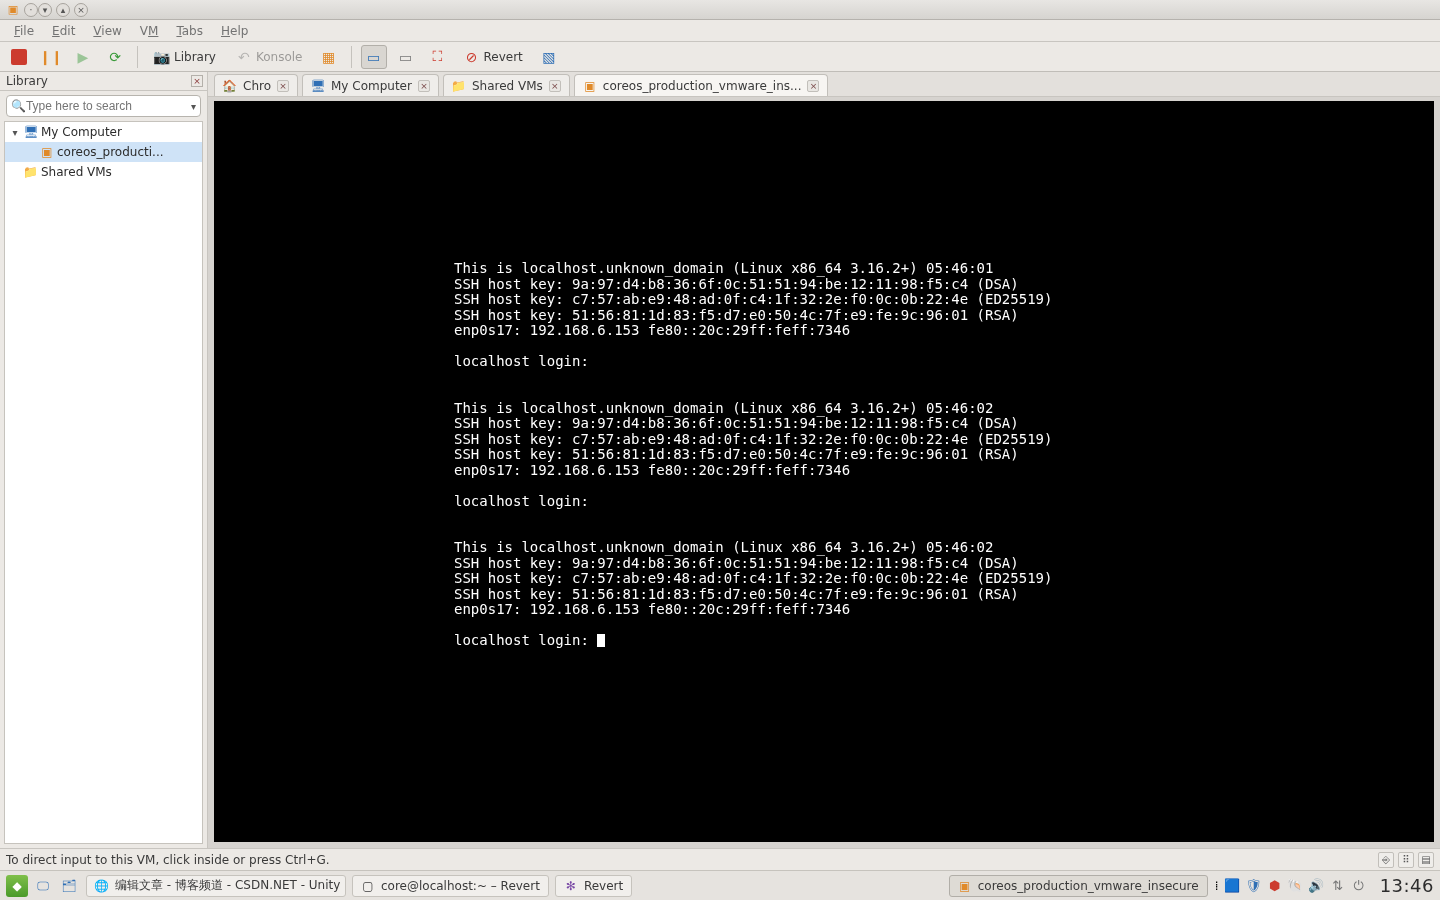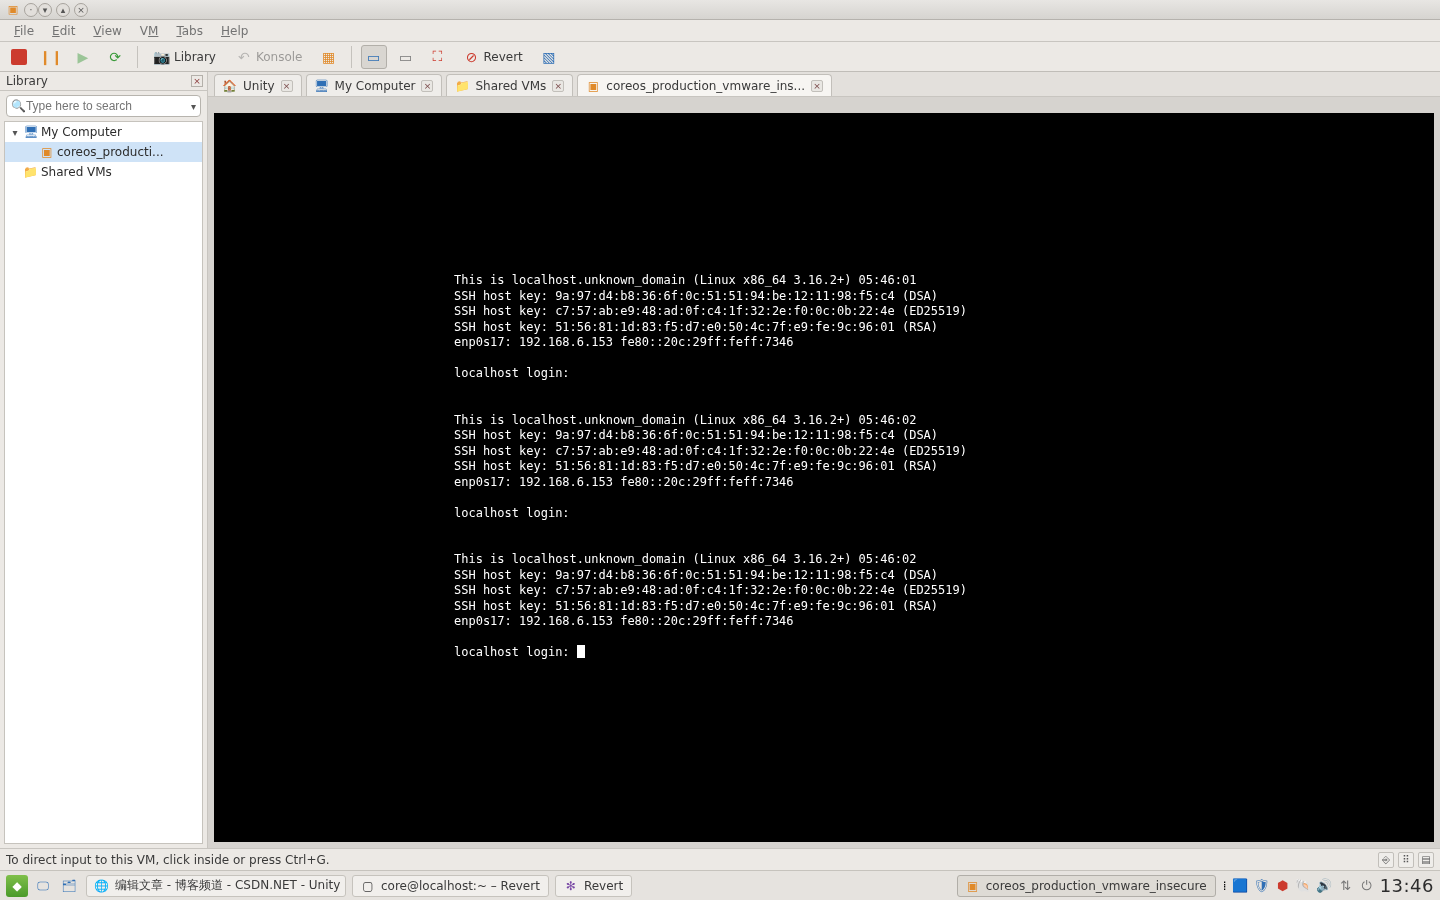"Unity" span { text: Unity -> Chro }
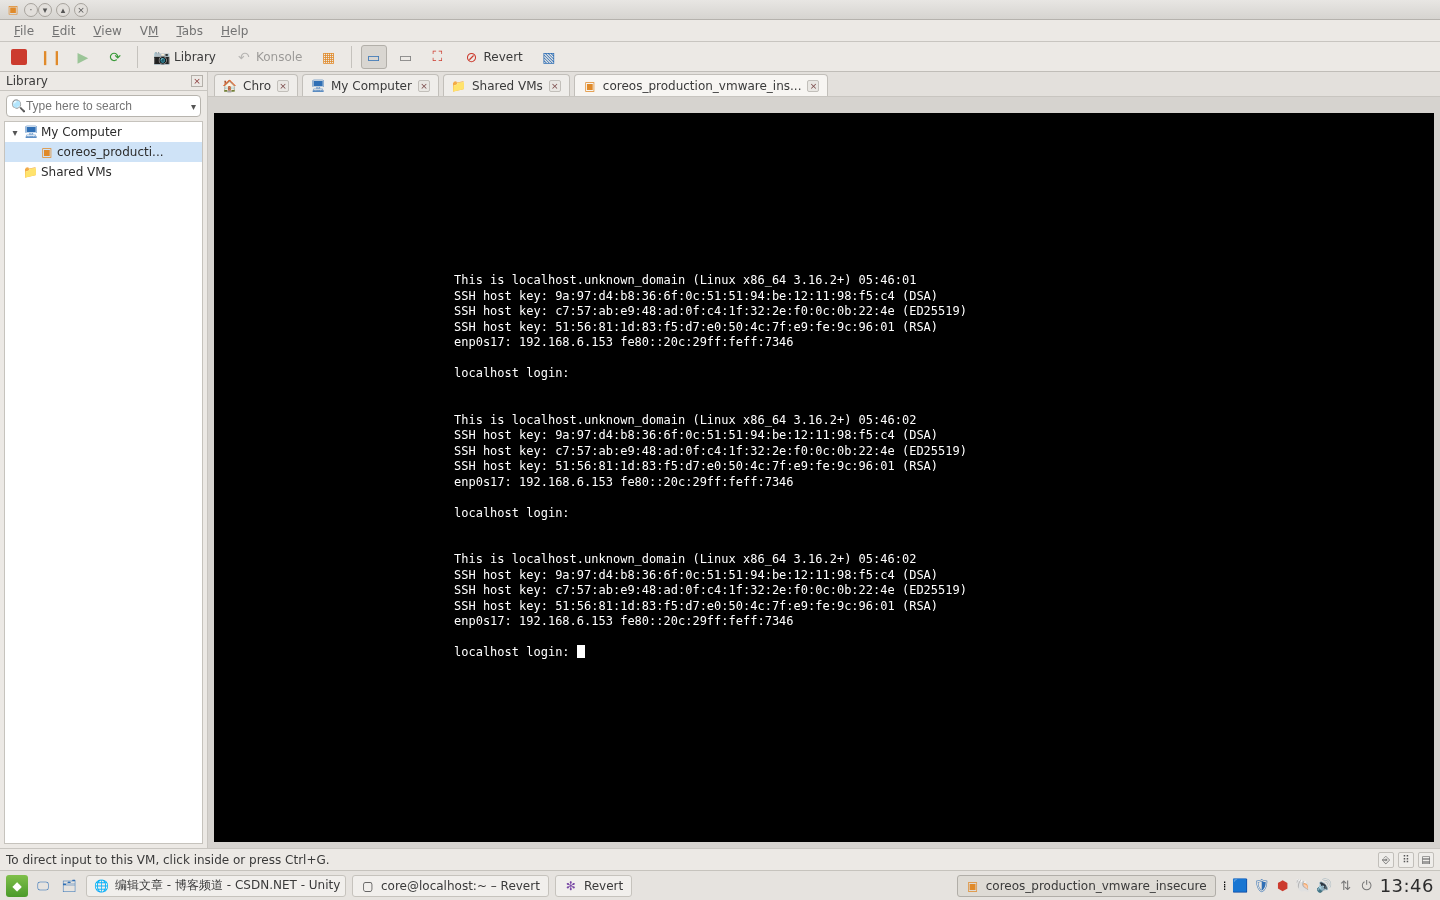"This is localhost.unknown_domain (Linux" .console { font-size: 12px -> 14px; margin: 16px 6px 6px 6px -> 4px 6px 6px 6px }
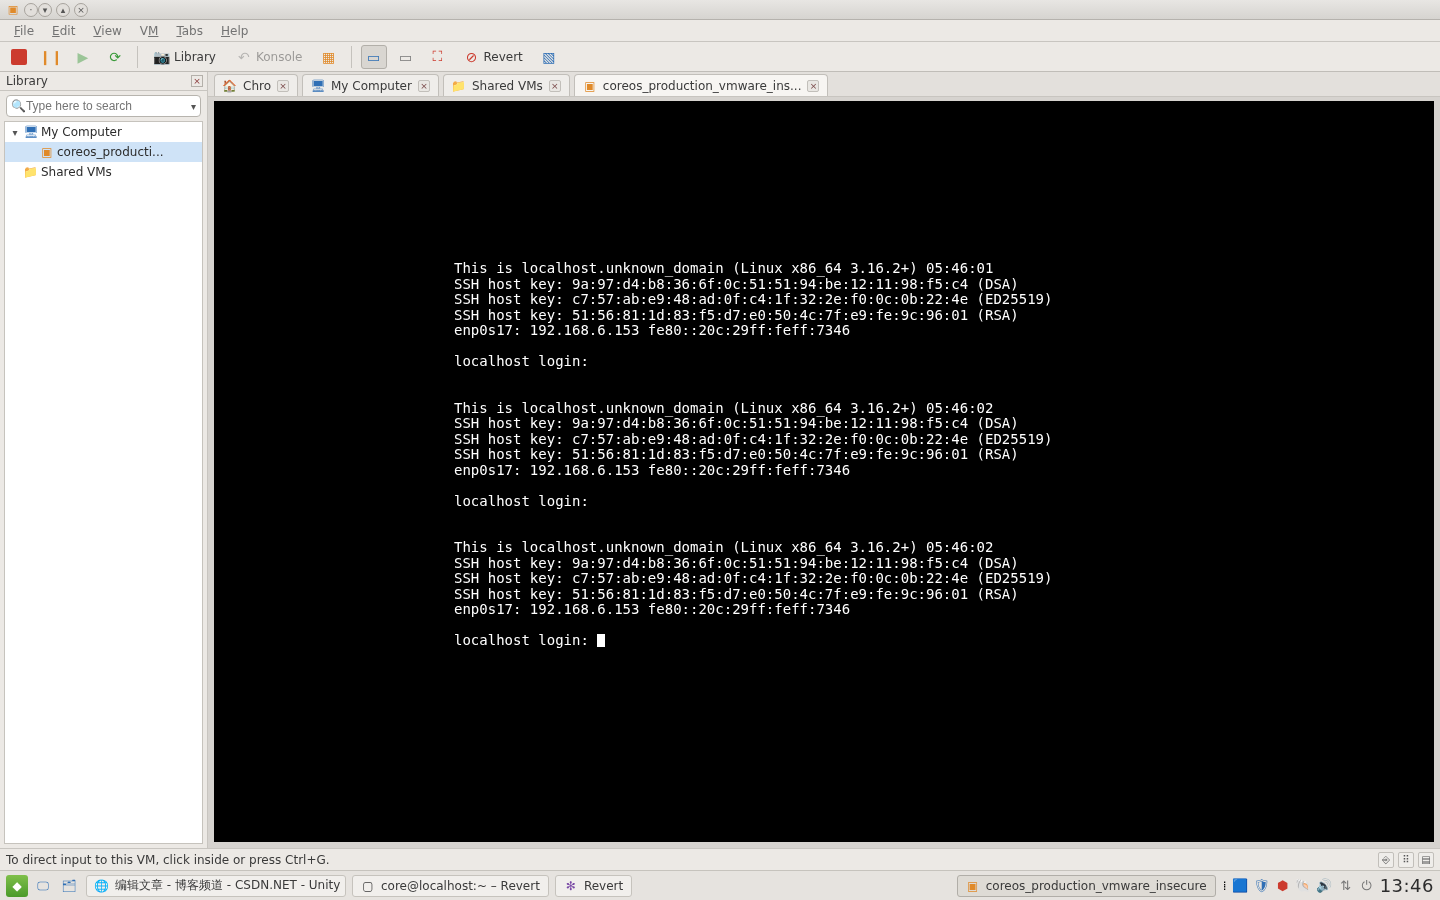"13:46" .clock { margin-left: none -> 8px }
